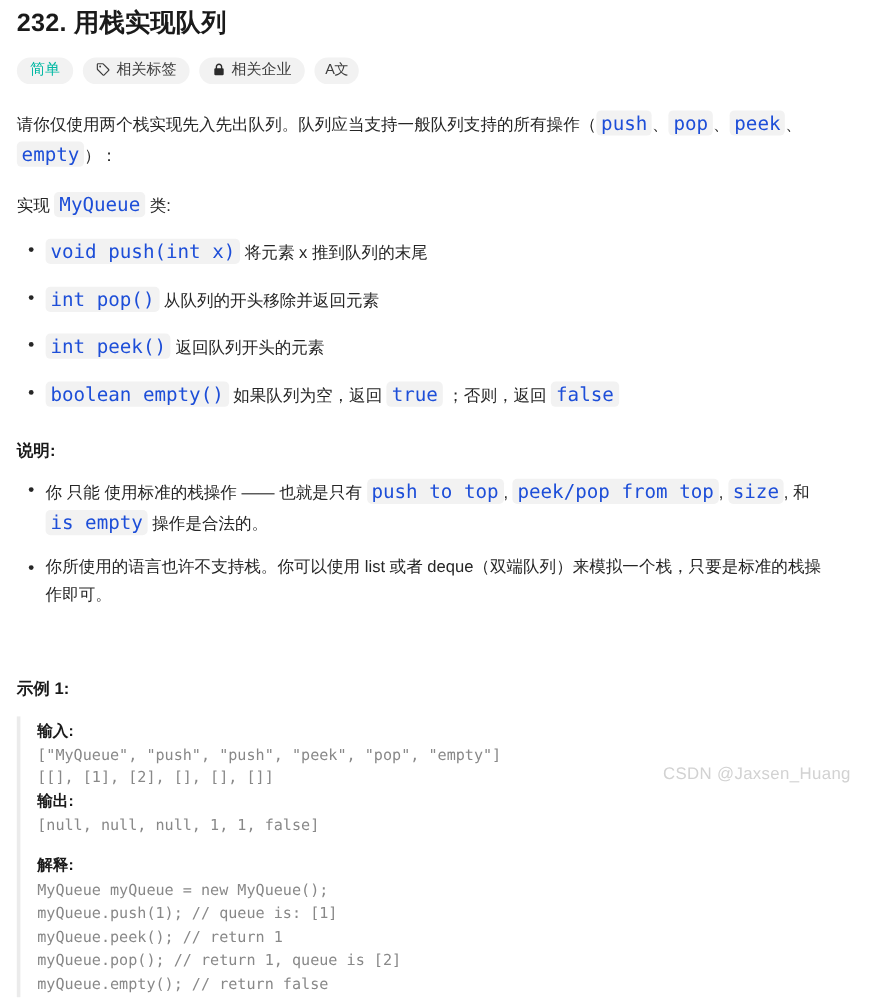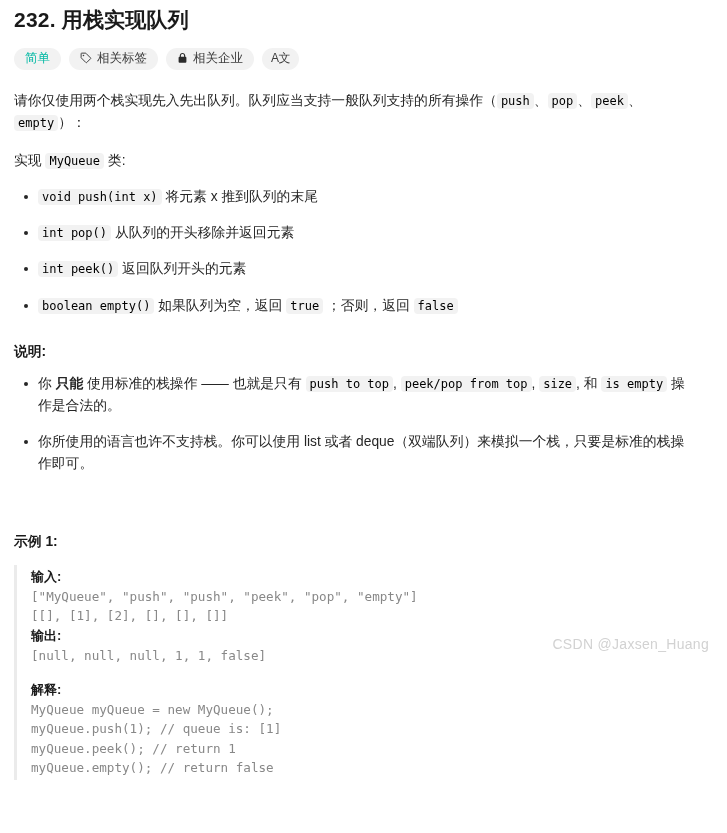"push" code.inline { color: #000000 -> #1d4ed8; font-size: 12px -> 16px }
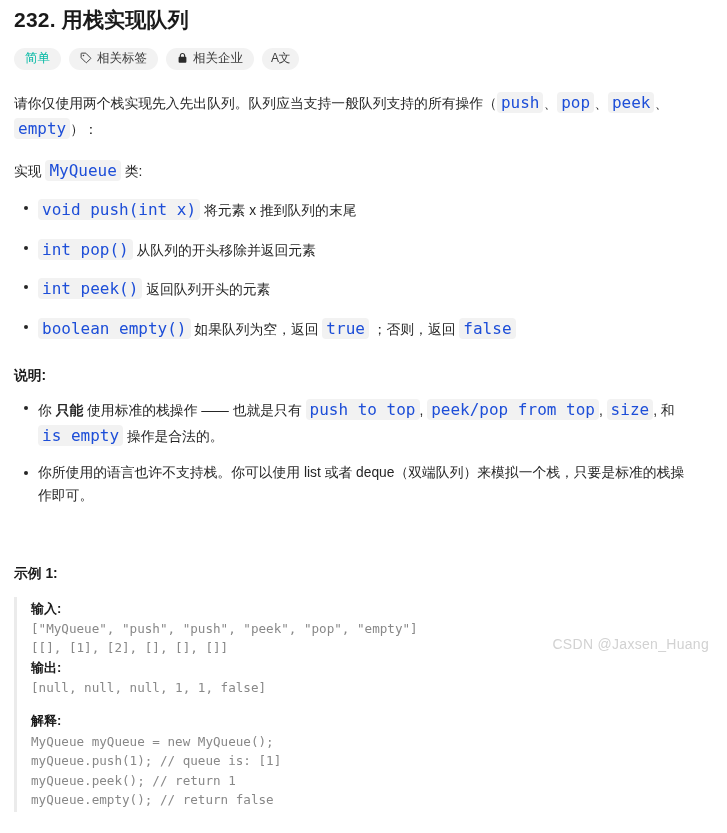"只能" b.strong { font-weight: 700 -> 400 }
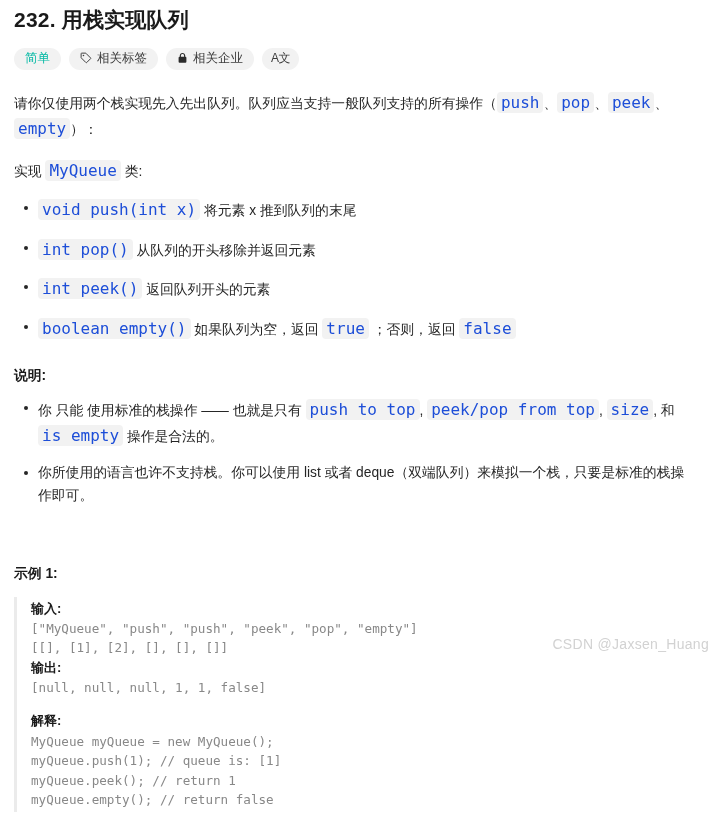"myQueue.pop(); // return 1, queue" div.code-line { html: none -> <div>myQueue.pop(); // return 1, queue is [2]</div> }
